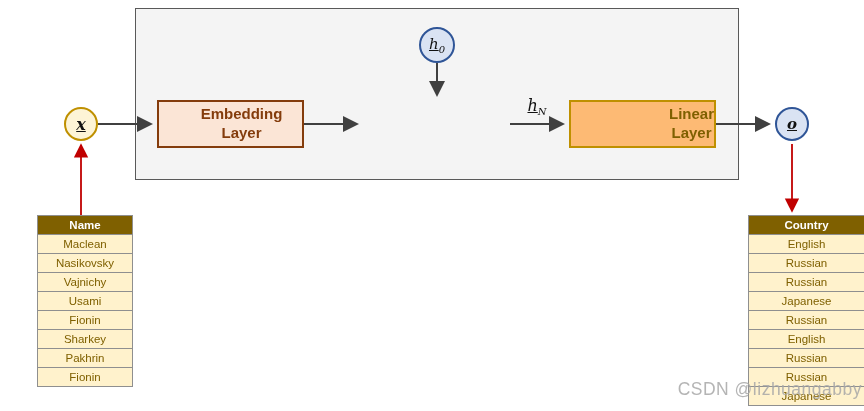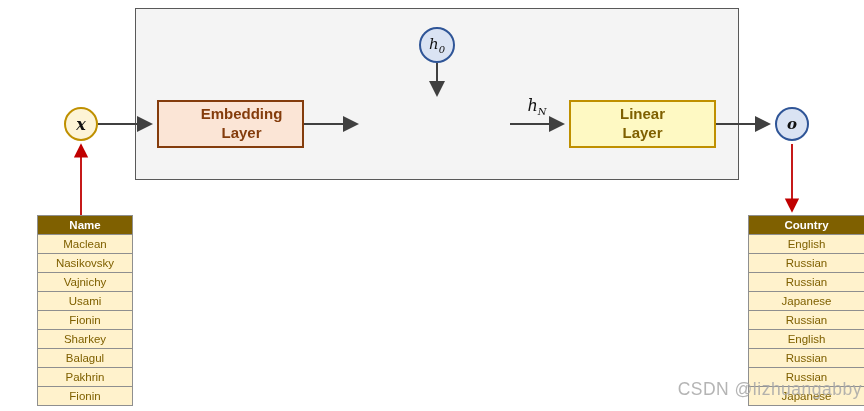"h0" .math { text-decoration: none -> underline }
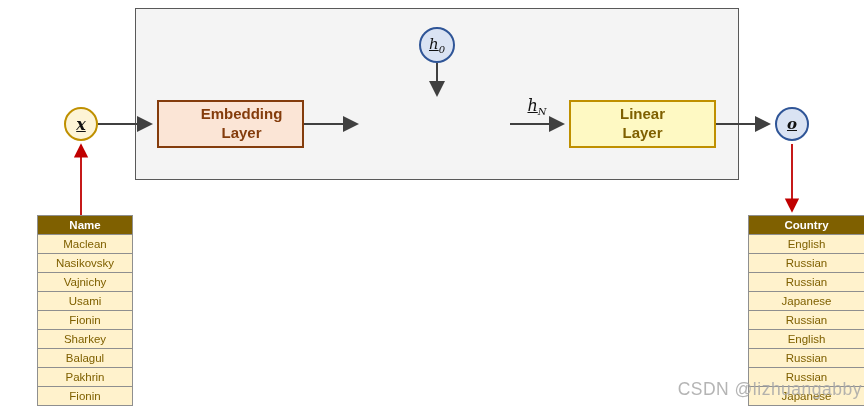"Linear" .box-linear { background: #fef9c3 -> #fdba74; justify-content: none -> flex-end }
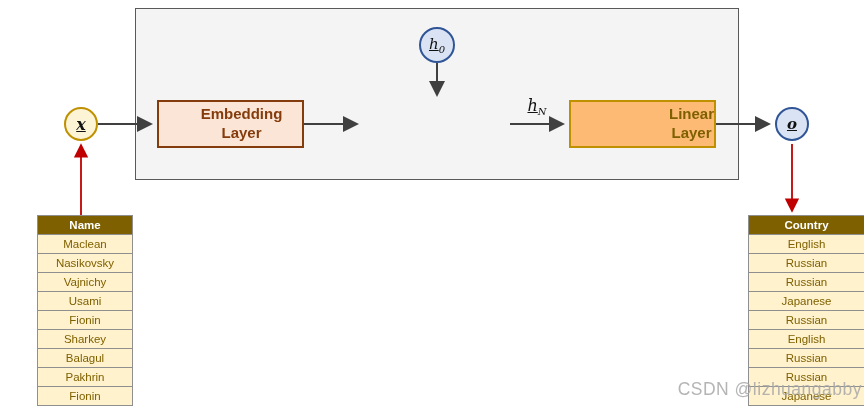"Balagul" tr { html: <tr> <td>Balagul</td> </tr> -> none }
